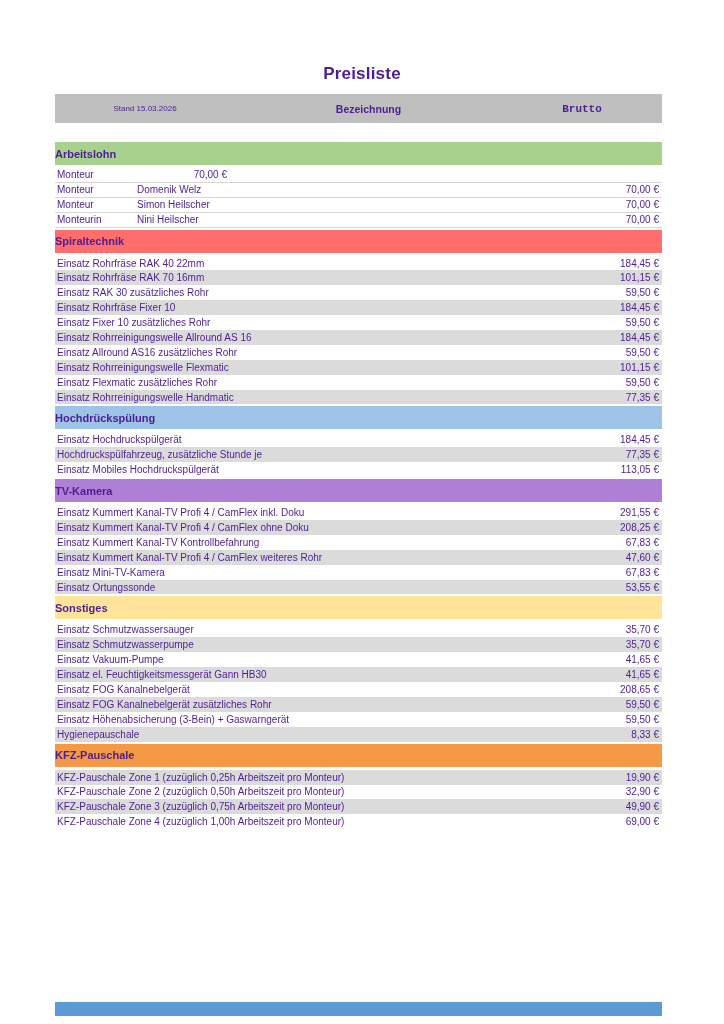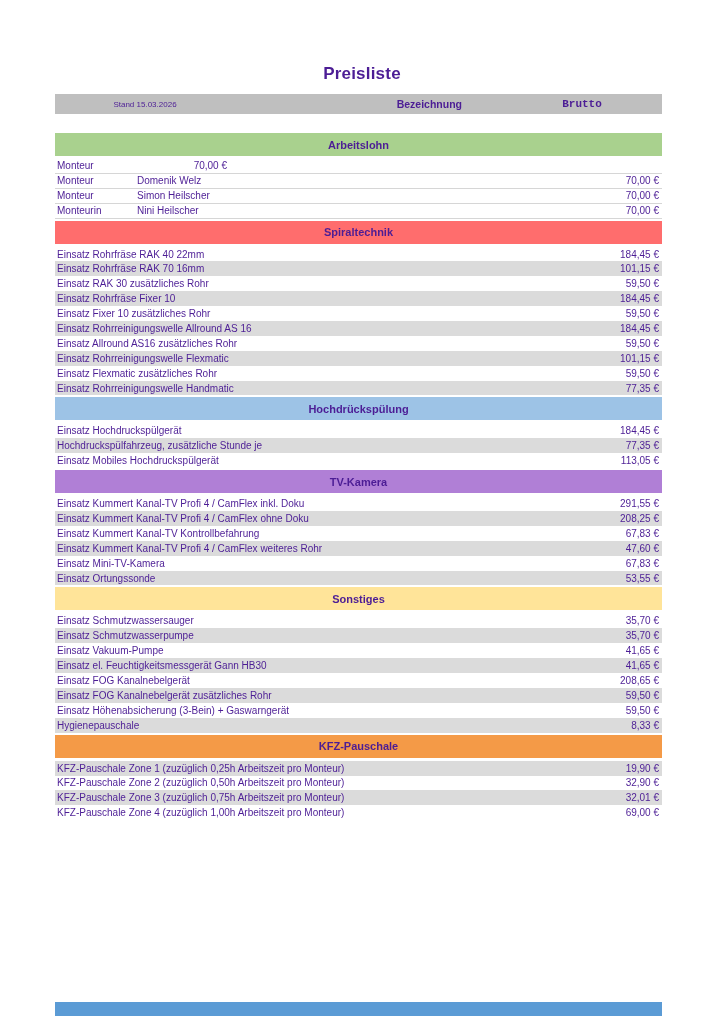"Stand 15.03.2026" .header-bar { gap: 40px -> none; height: 20px -> 29px }
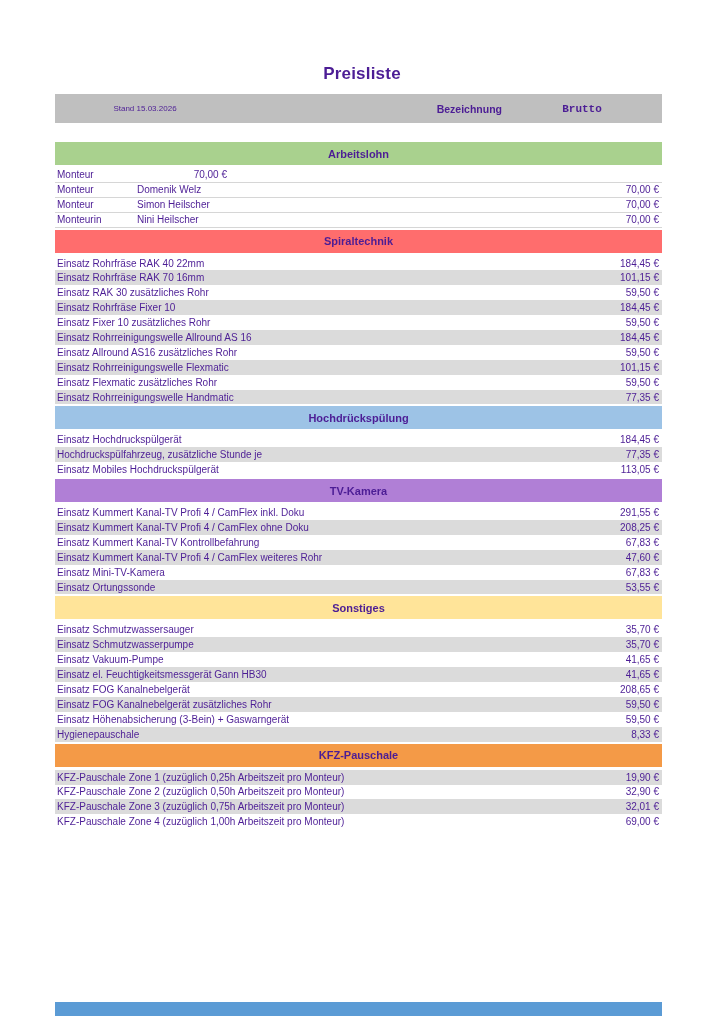"Bezeichnung" .hb-col2 { text-align: right -> center }
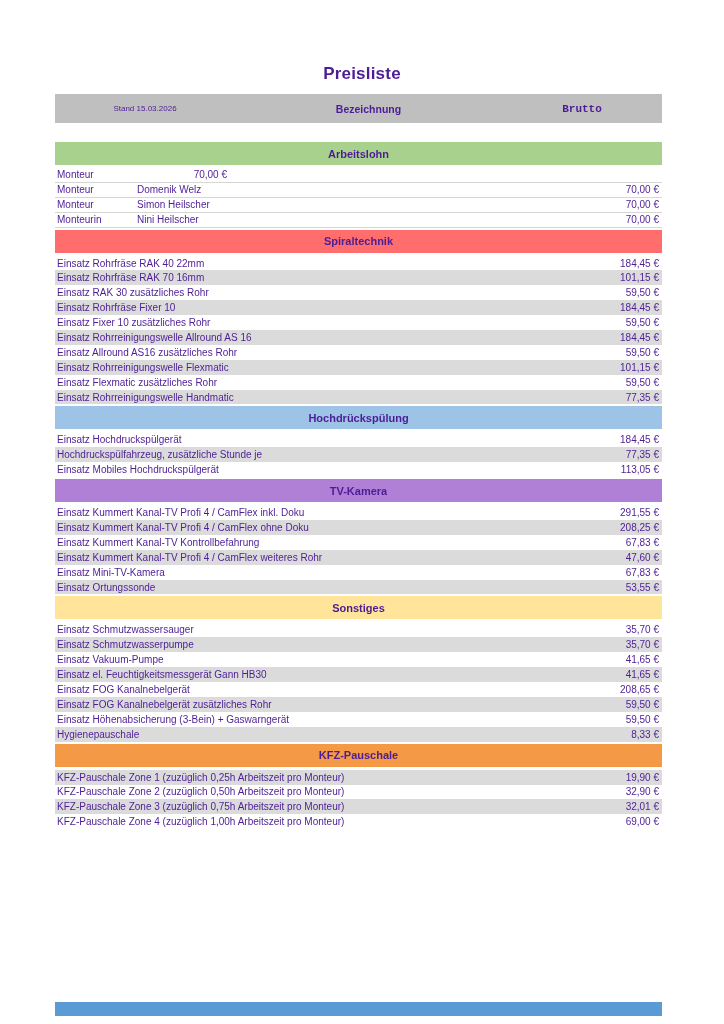"Arbeitslohn" .section-header { justify-content: center -> flex-start }
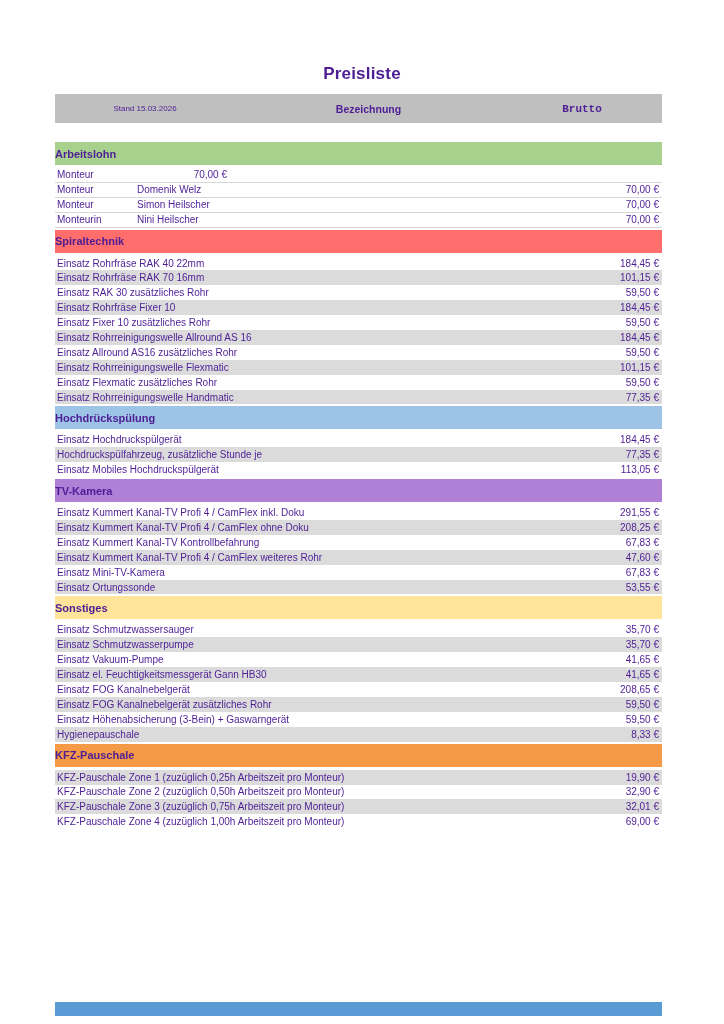"32,01 €" span.price { text: 32,01 -> 49,90 }
